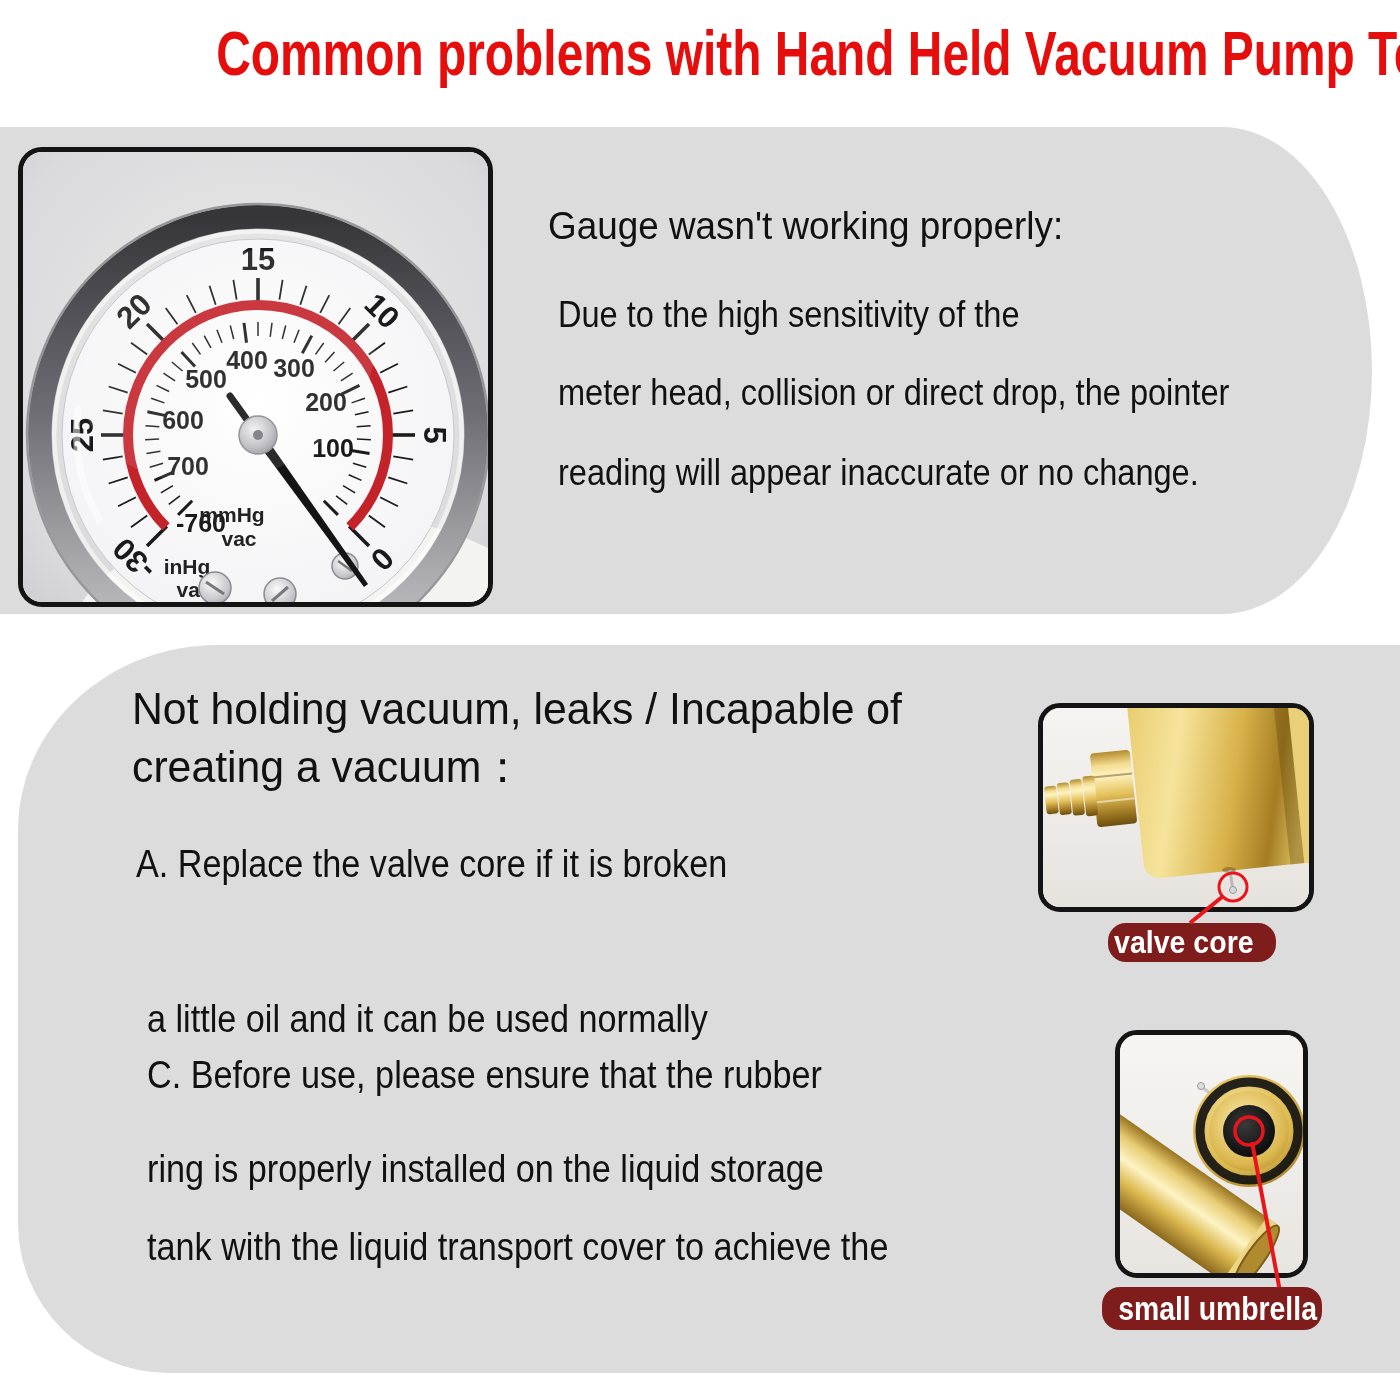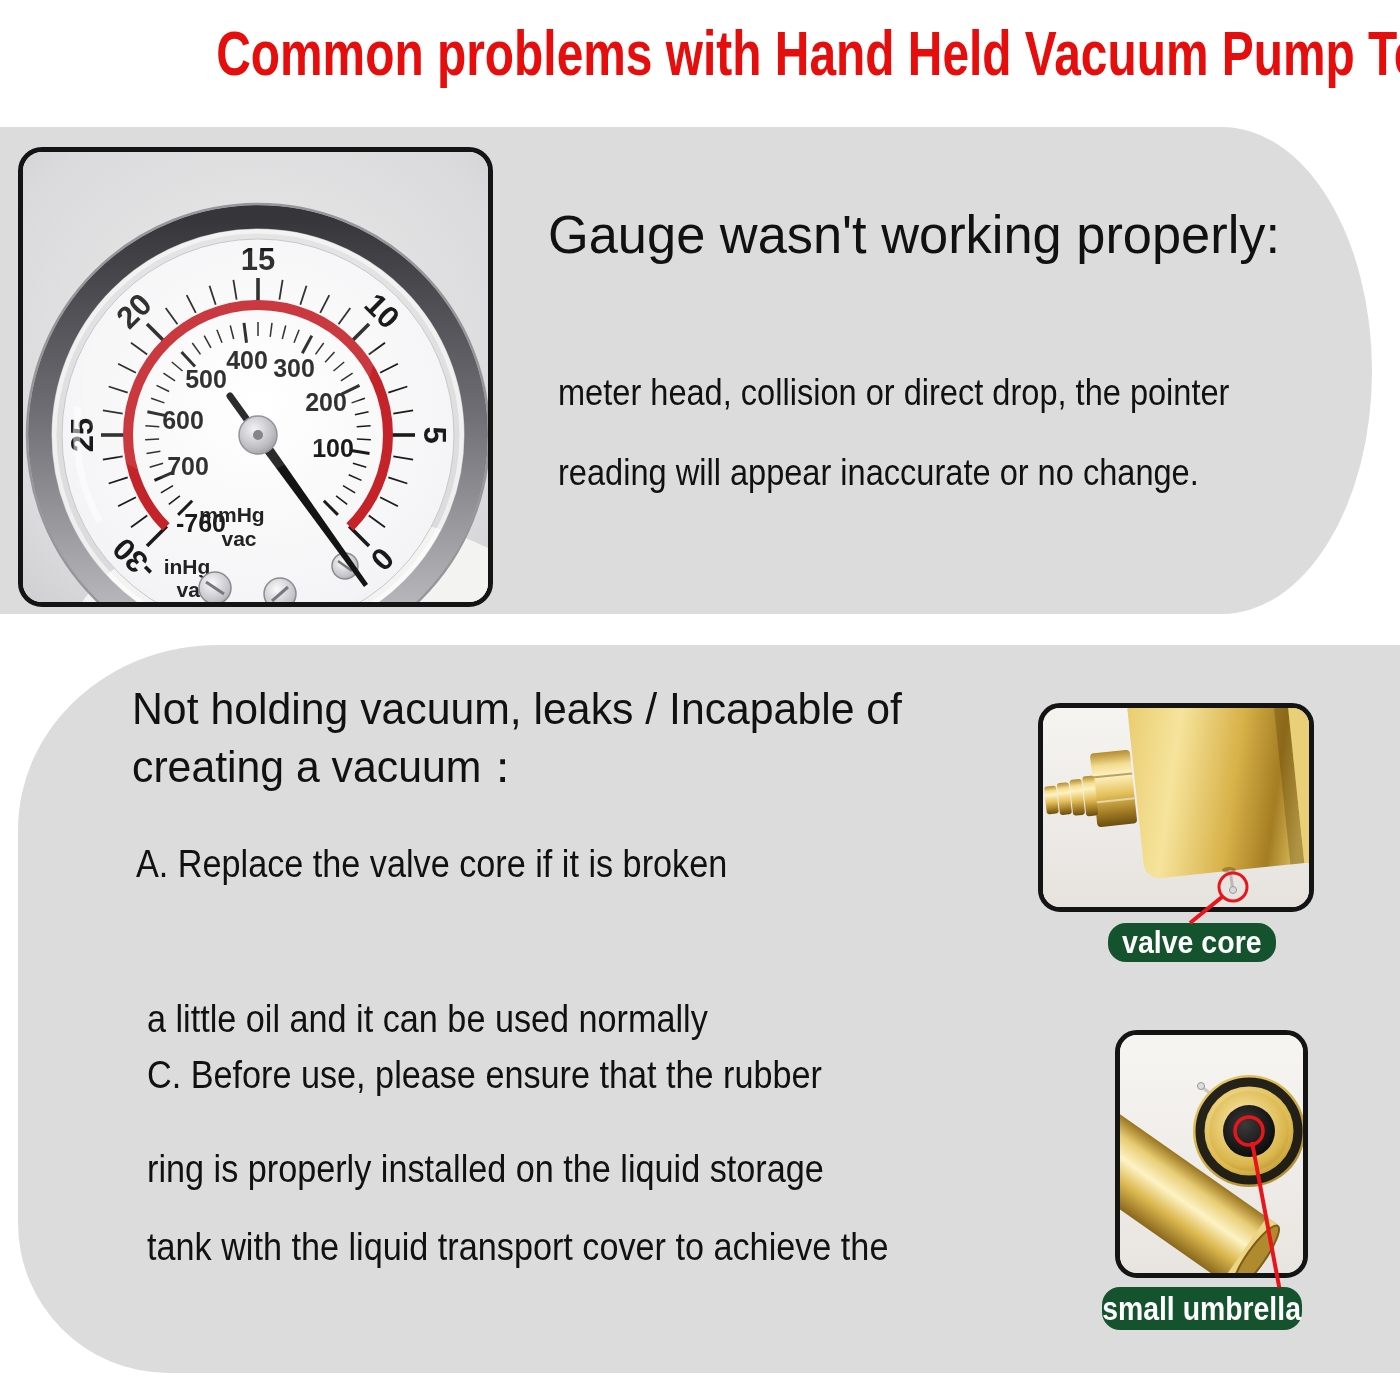"Gauge wasn't working properly:" .h1 { font-size: 54px -> 38px }
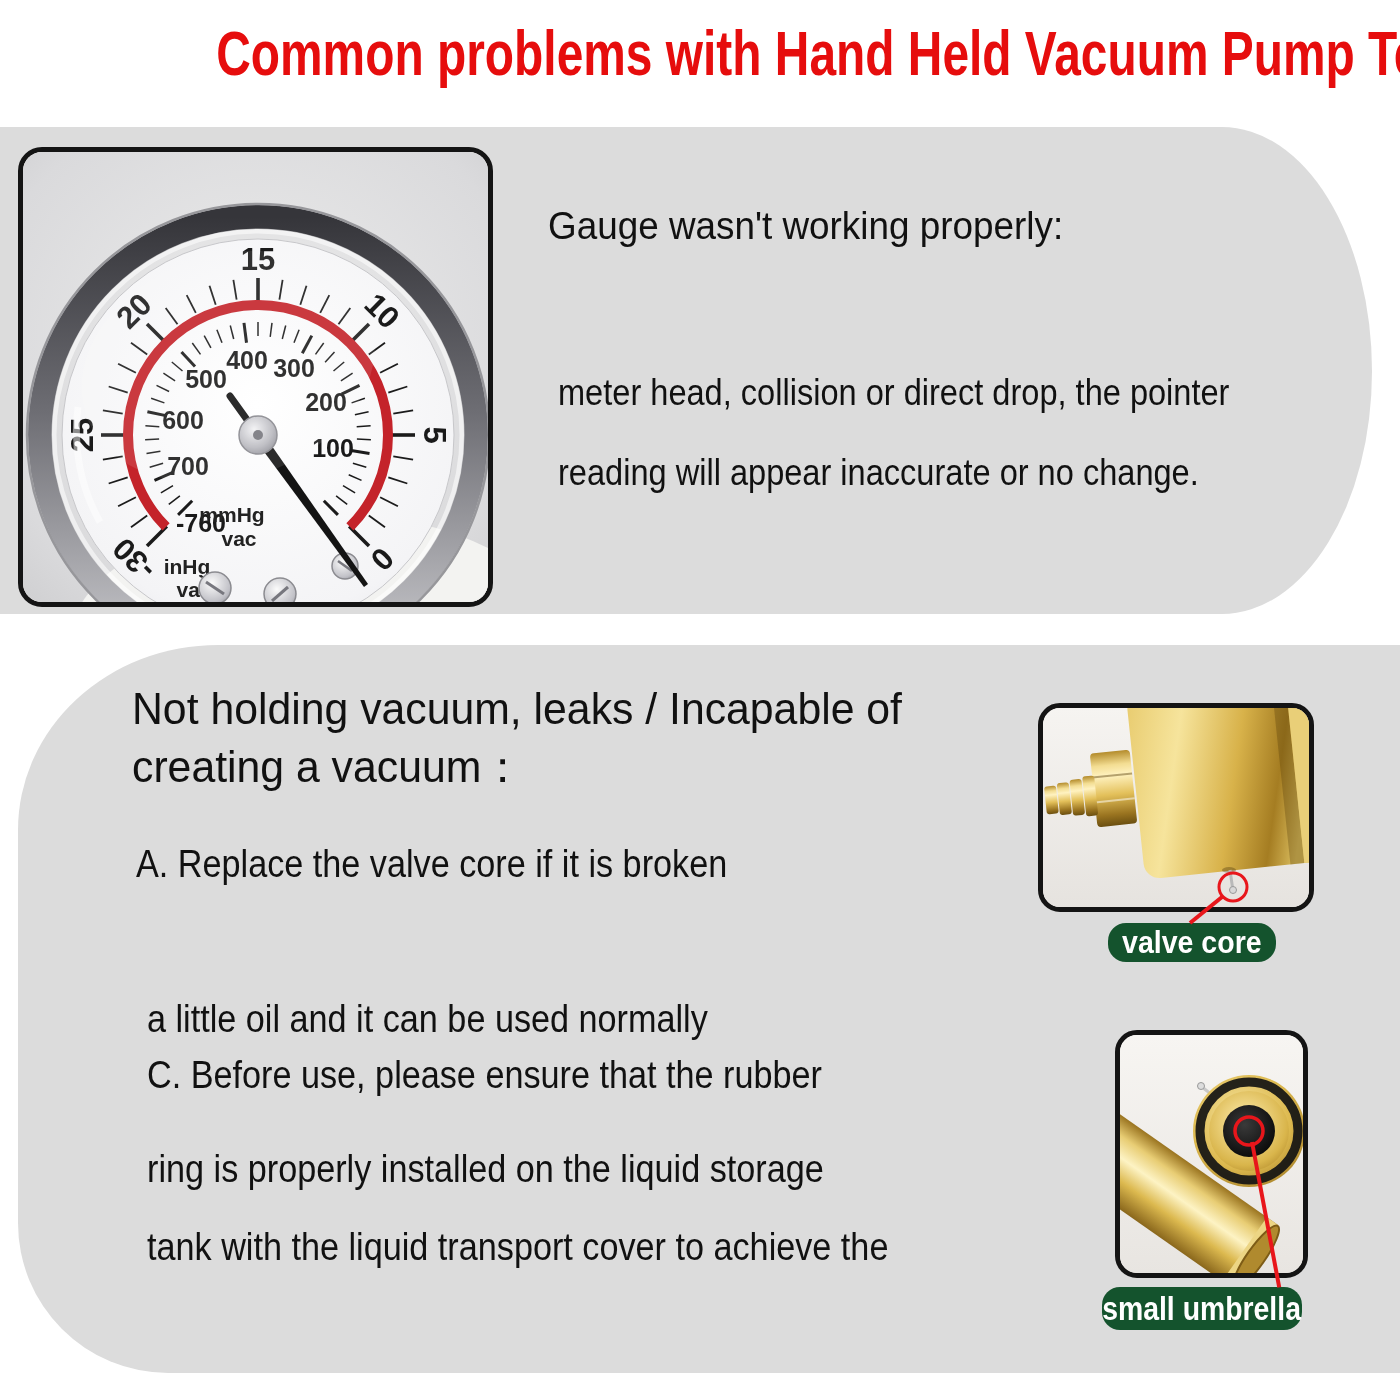"Due to the high sensitivity" div.txt { html: none -> <div><span>Due to the high sensitivity of the</span></div> }
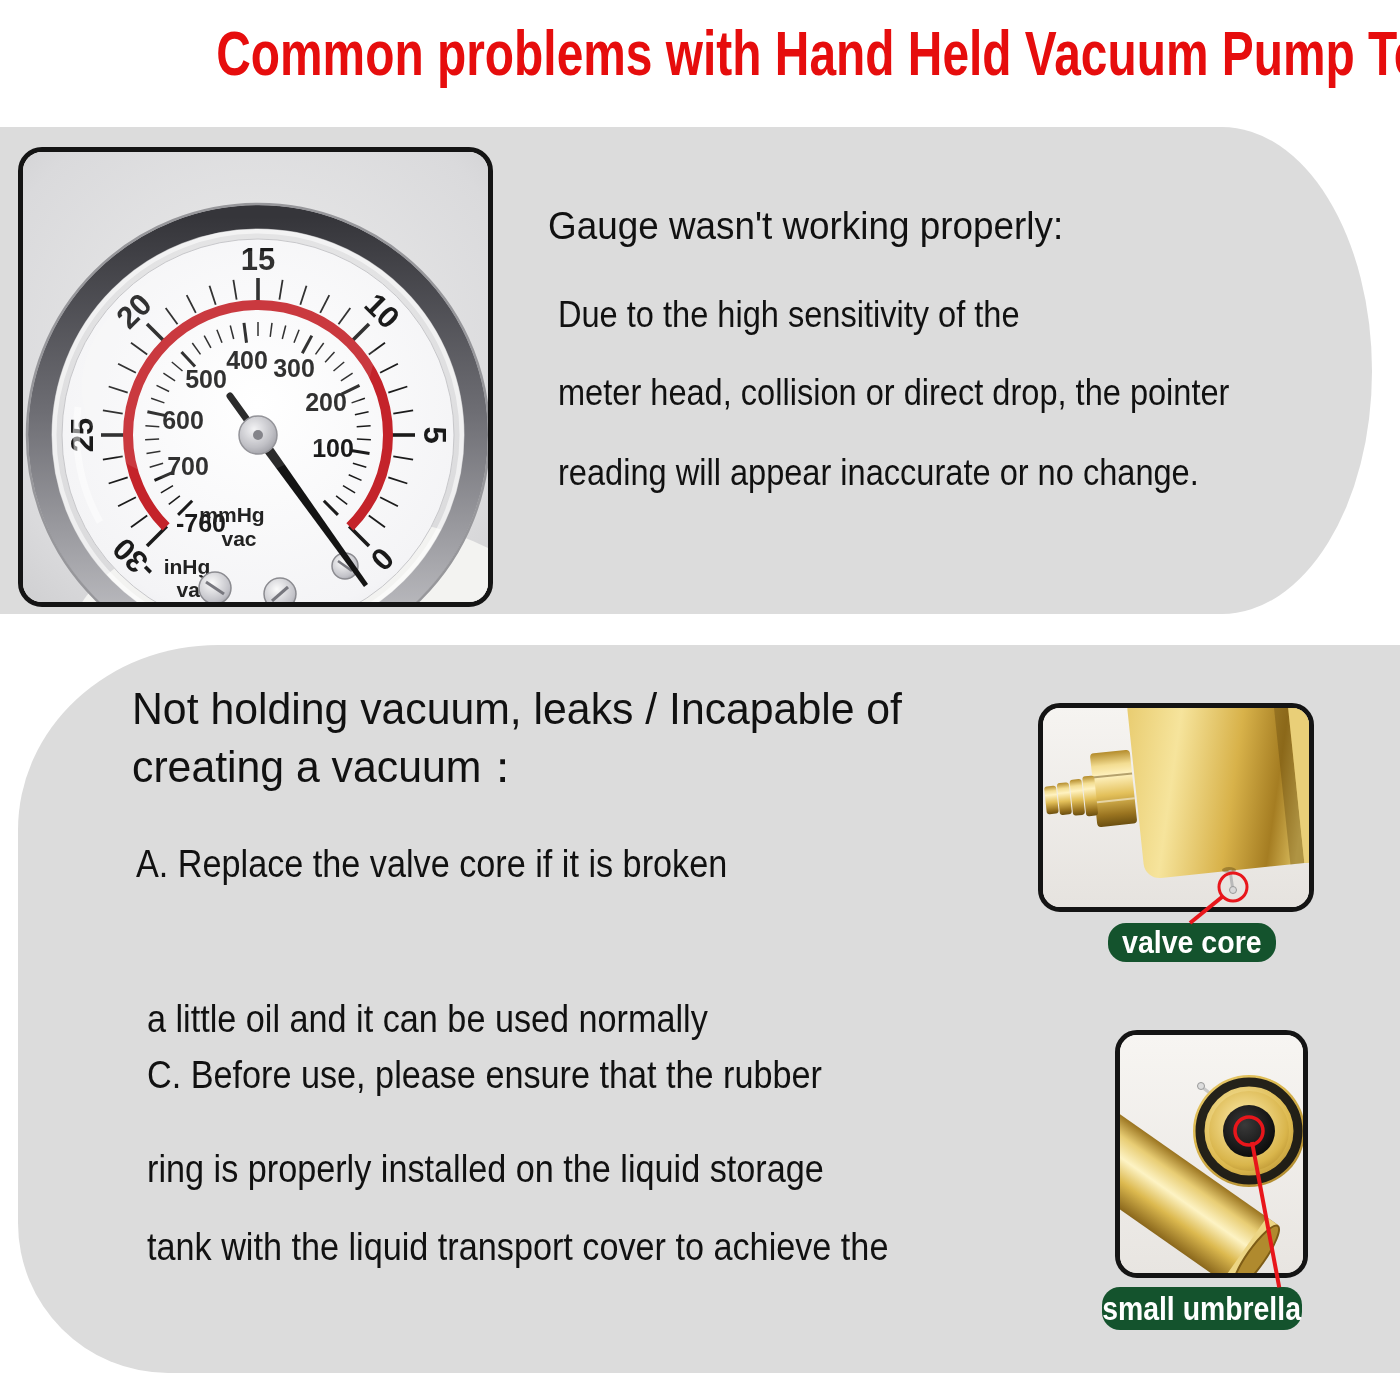"valve core" .pill { background: #14532d -> #7f1d1d; justify-content: center -> flex-start }
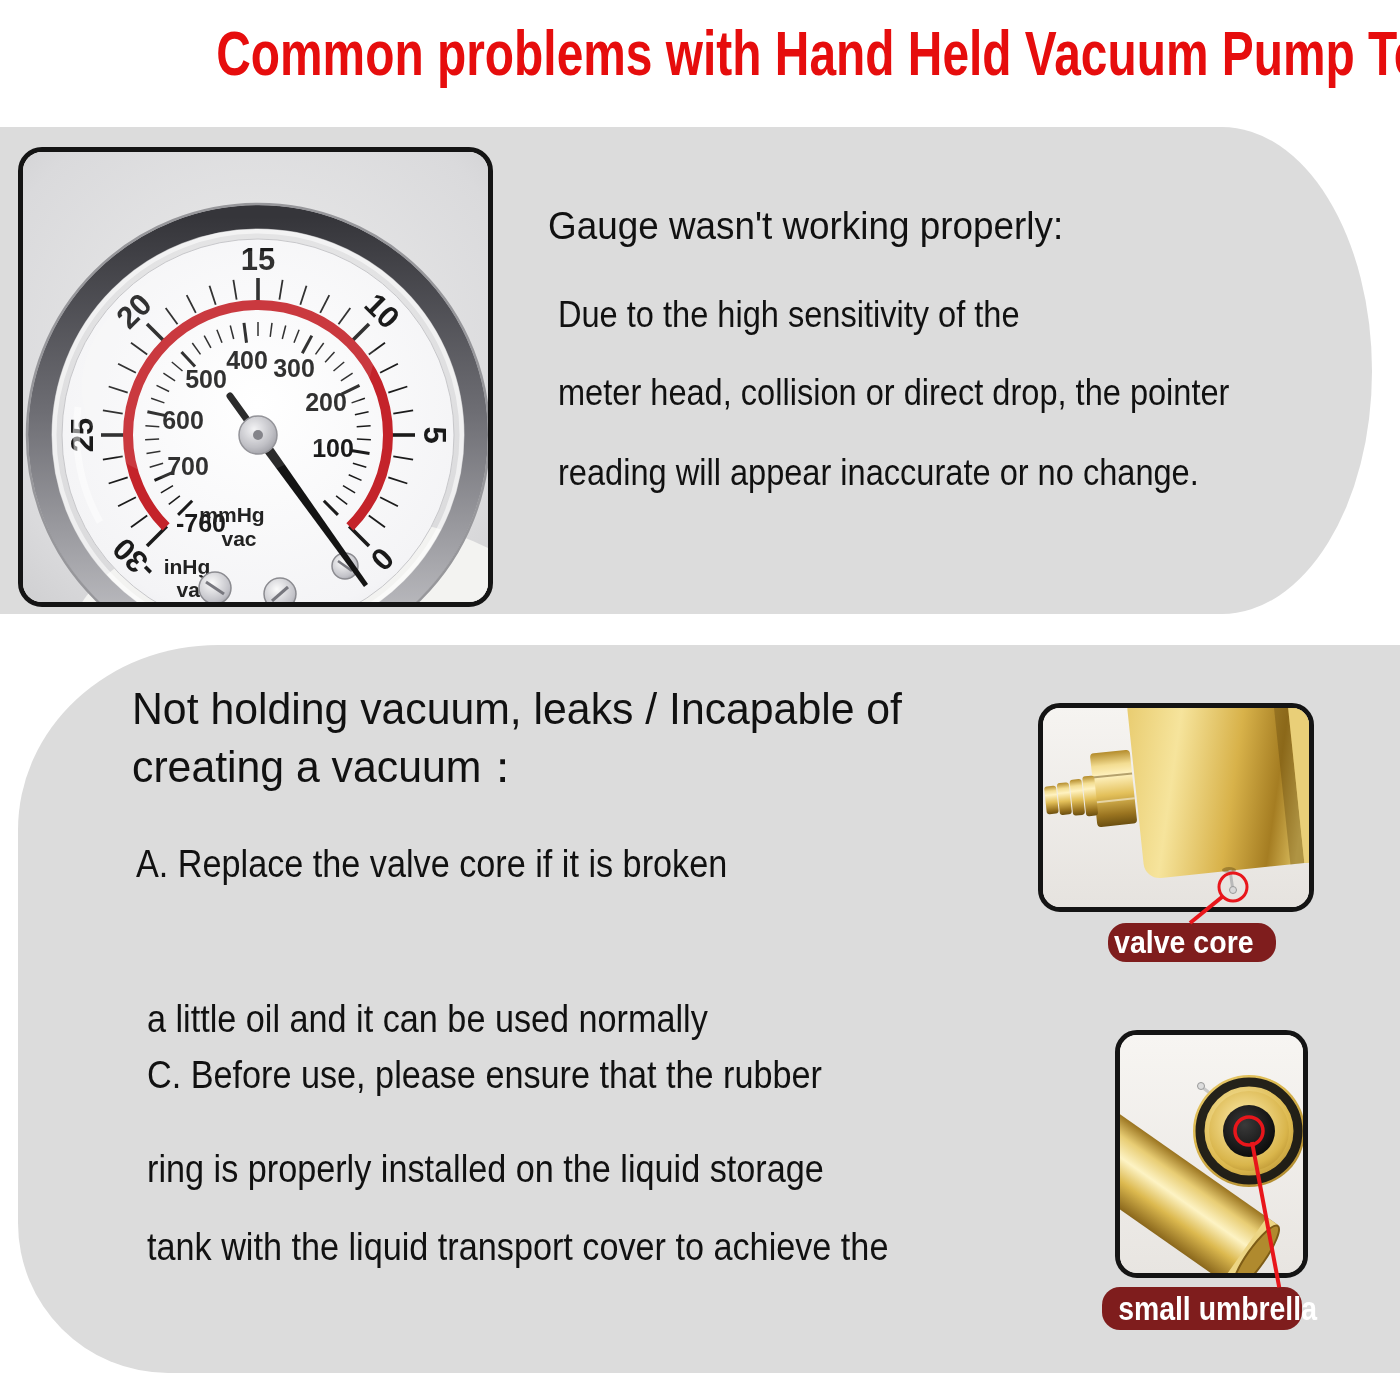"small umbrella" .pill-umbrella { width: 200px -> 220px }
